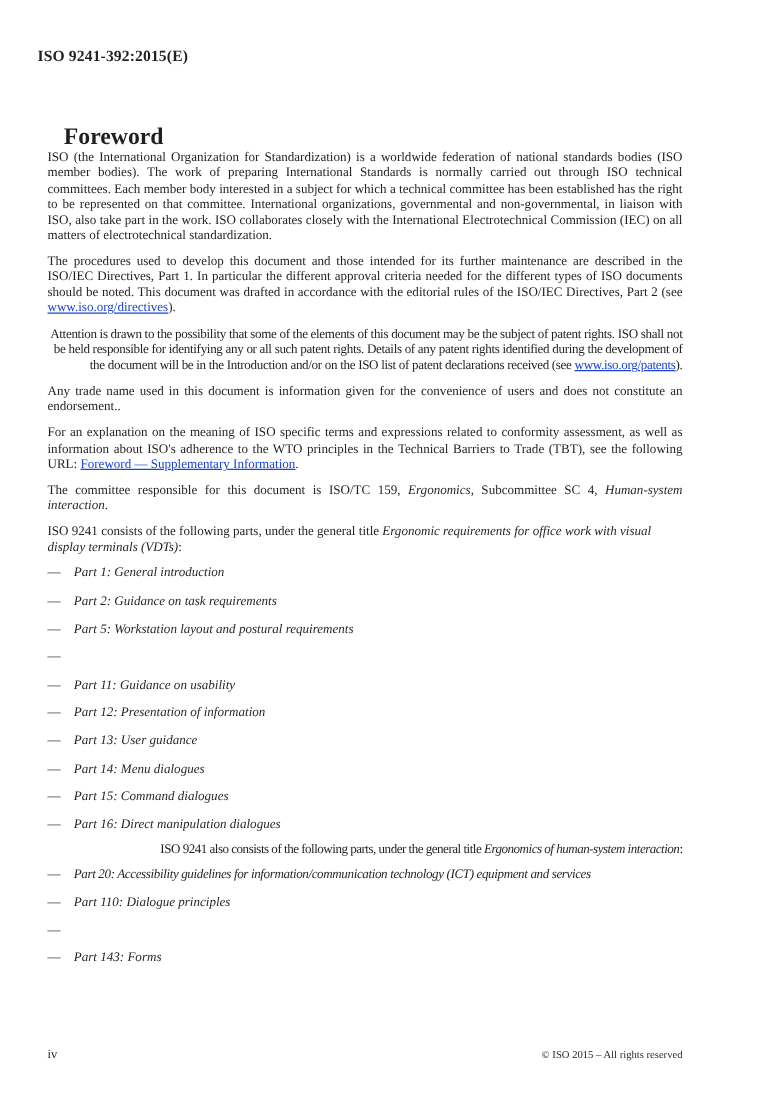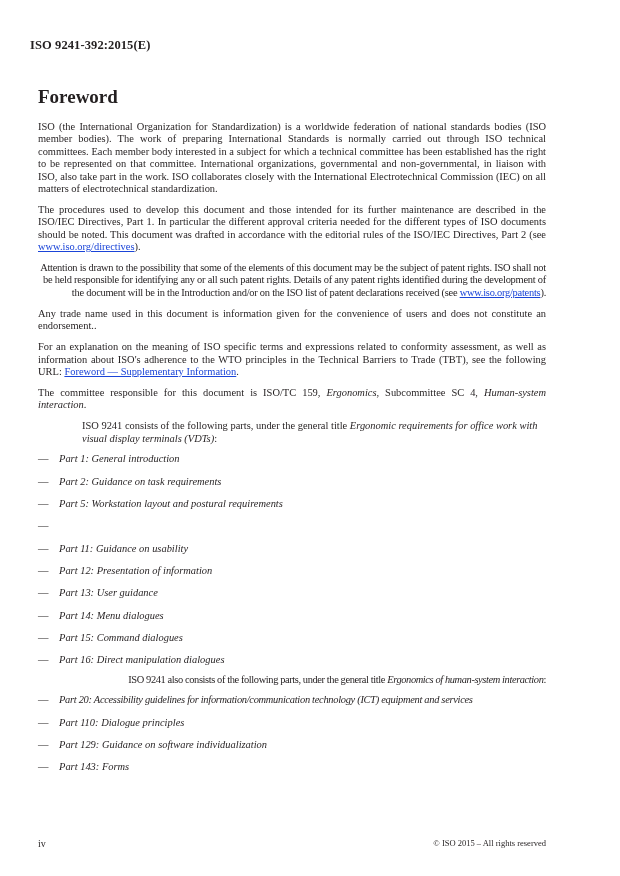"Foreword" .title { margin: 0 -> 13px }
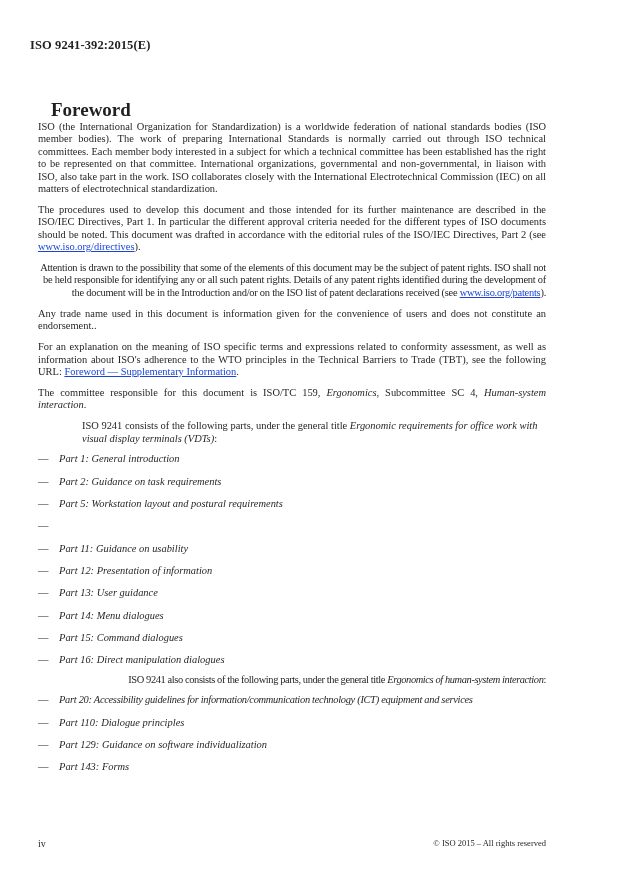"ISO 9241 consists of the" p { margin-left: 44px -> none }
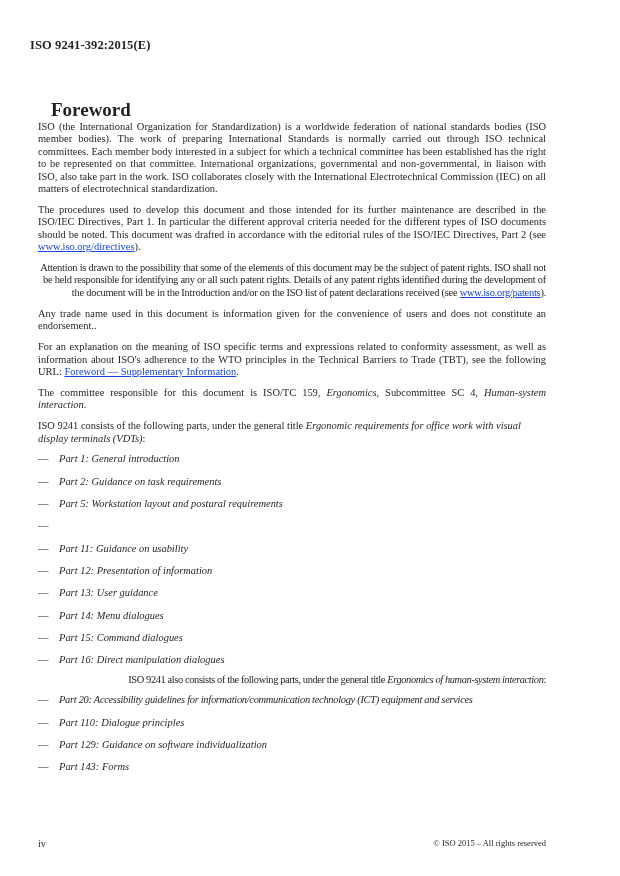"Part 129: Guidance on software" span { html: <span>Part 129: Guidance on software individualization</span> -> none }
